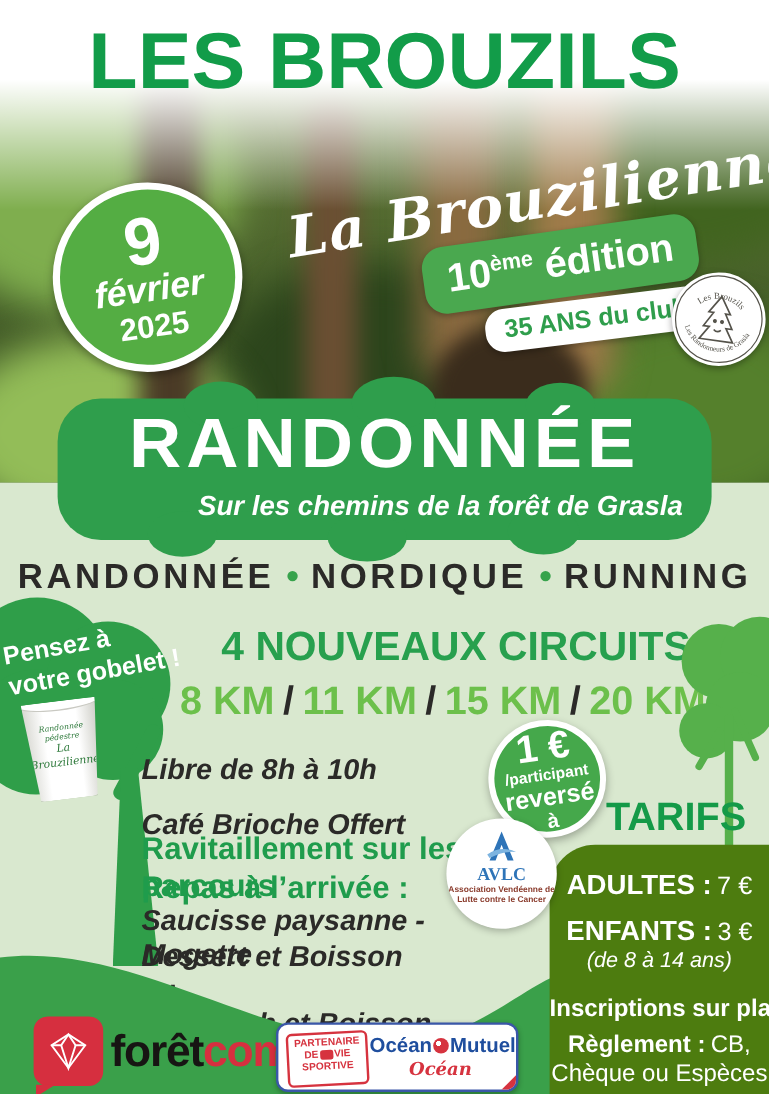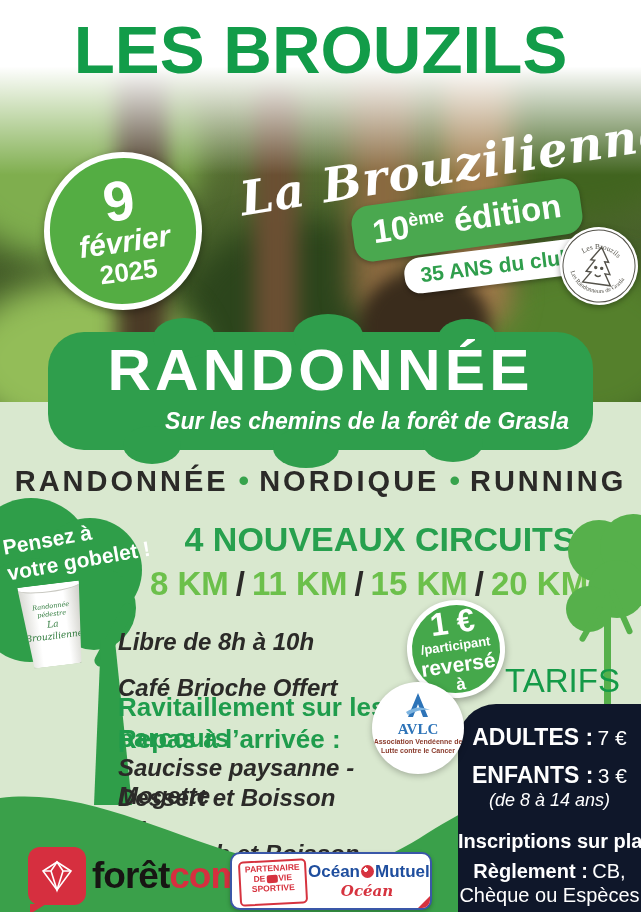"TARIFS" .tarifs-title { font-weight: normal -> bold }
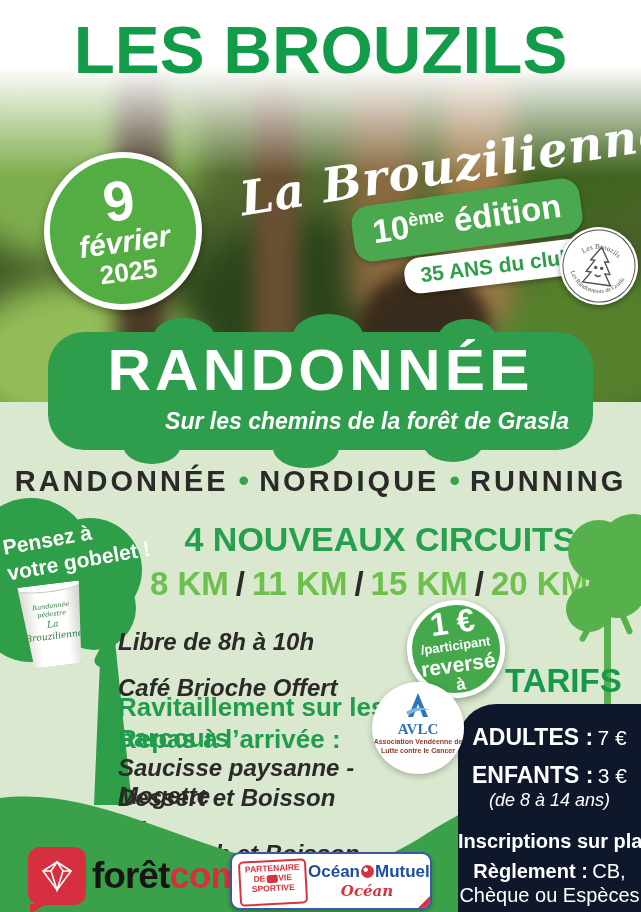"ADULTES : 7 €" .panel { background: #0f172a -> #4d7c0f }
